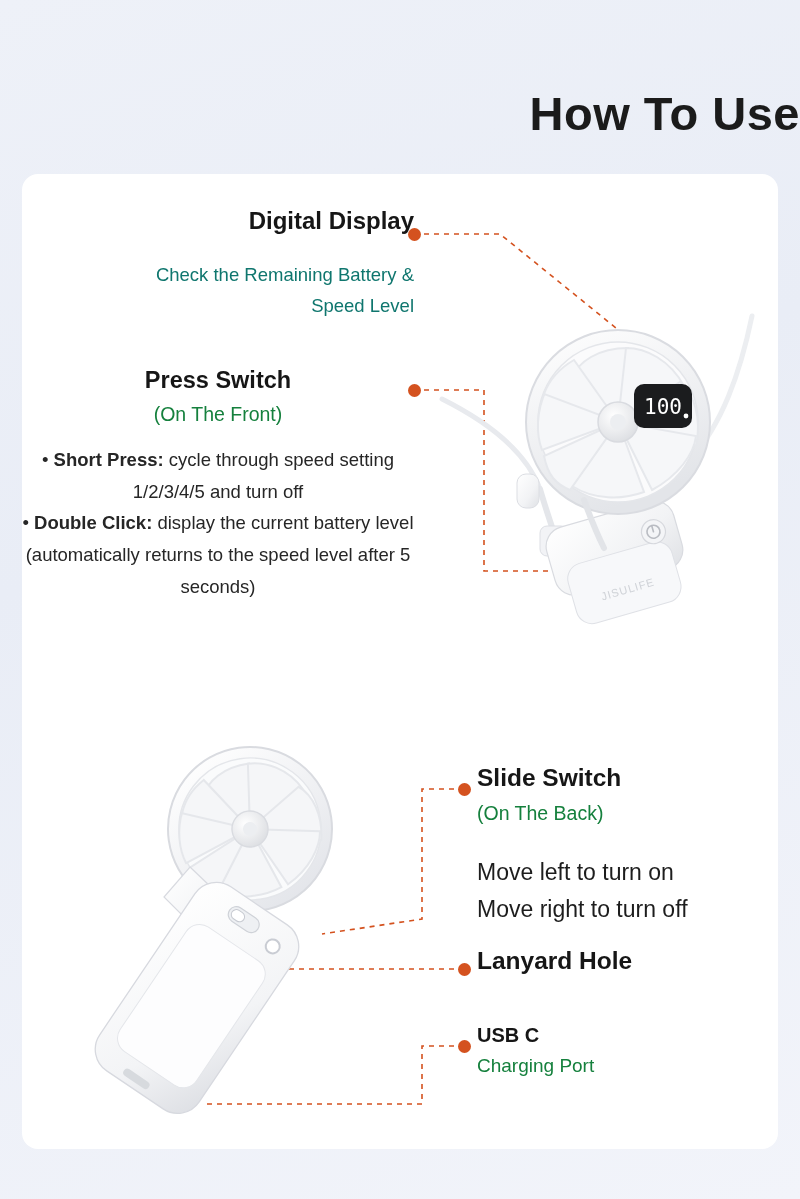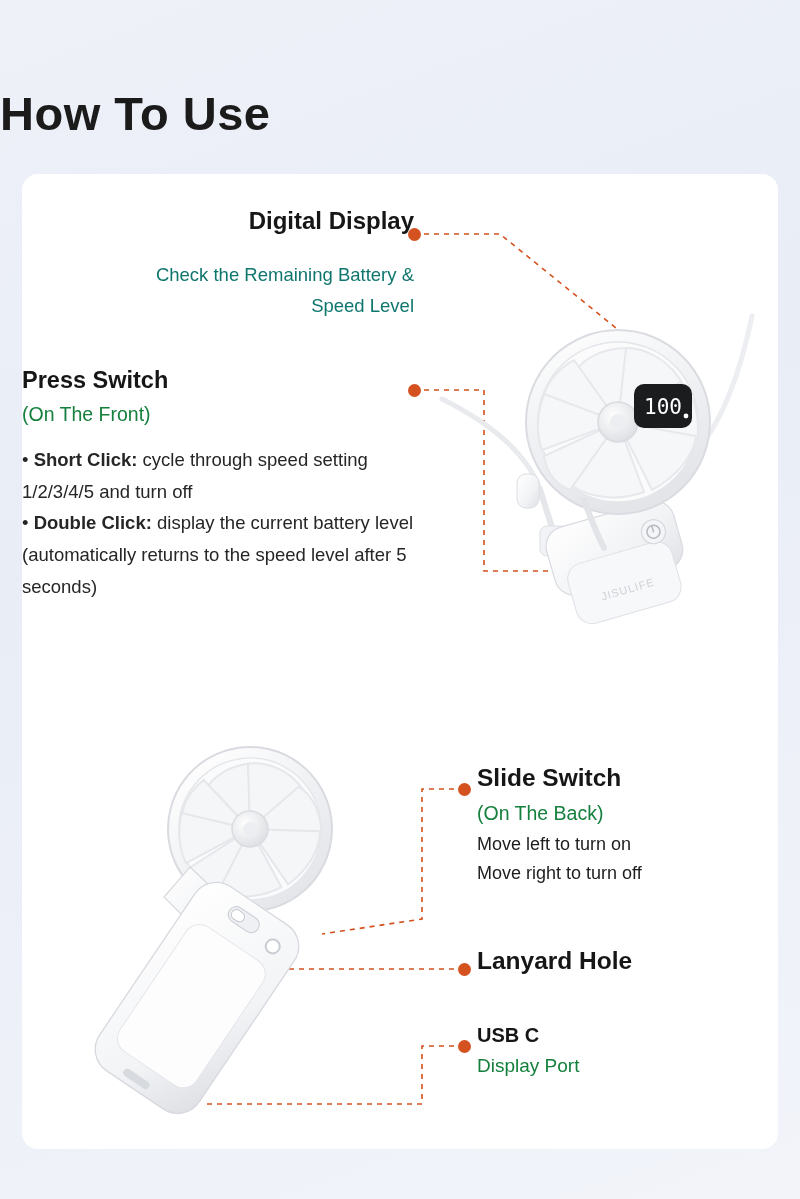"How To Use" .title { text-align: left -> right }
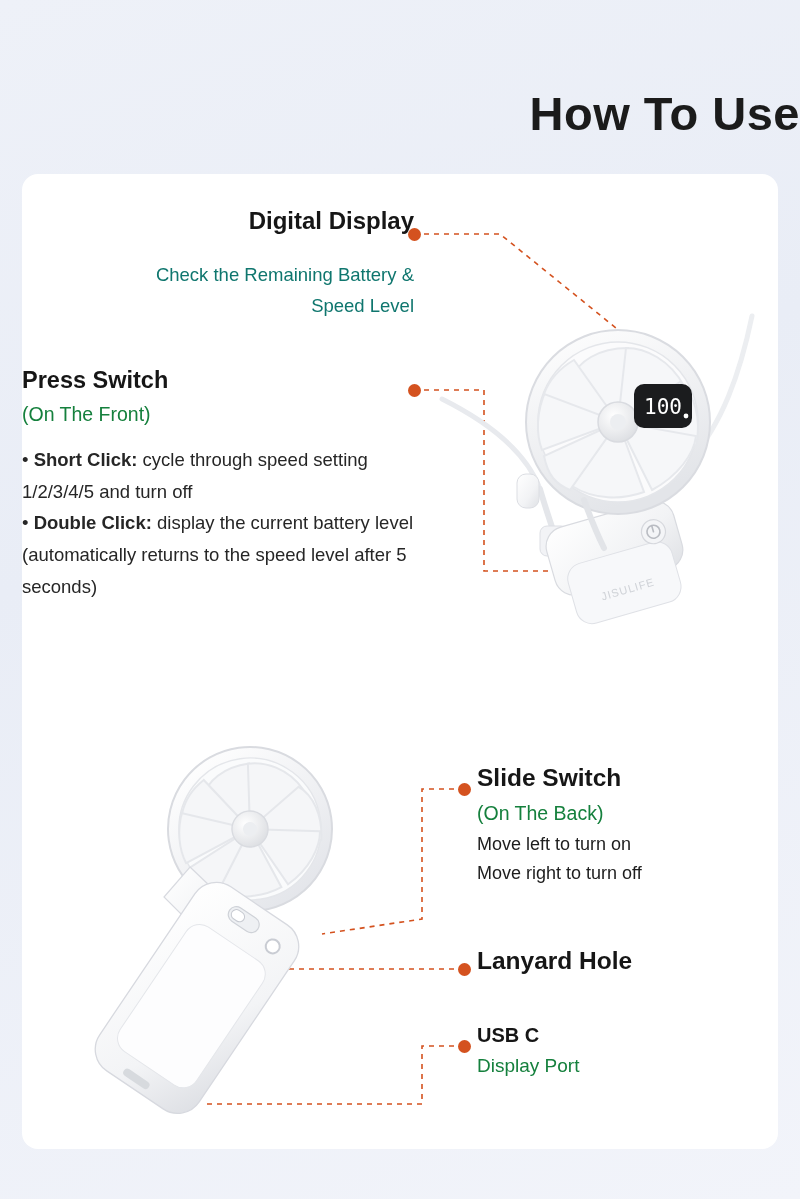"Press Switch" .blk-press { text-align: left -> center }
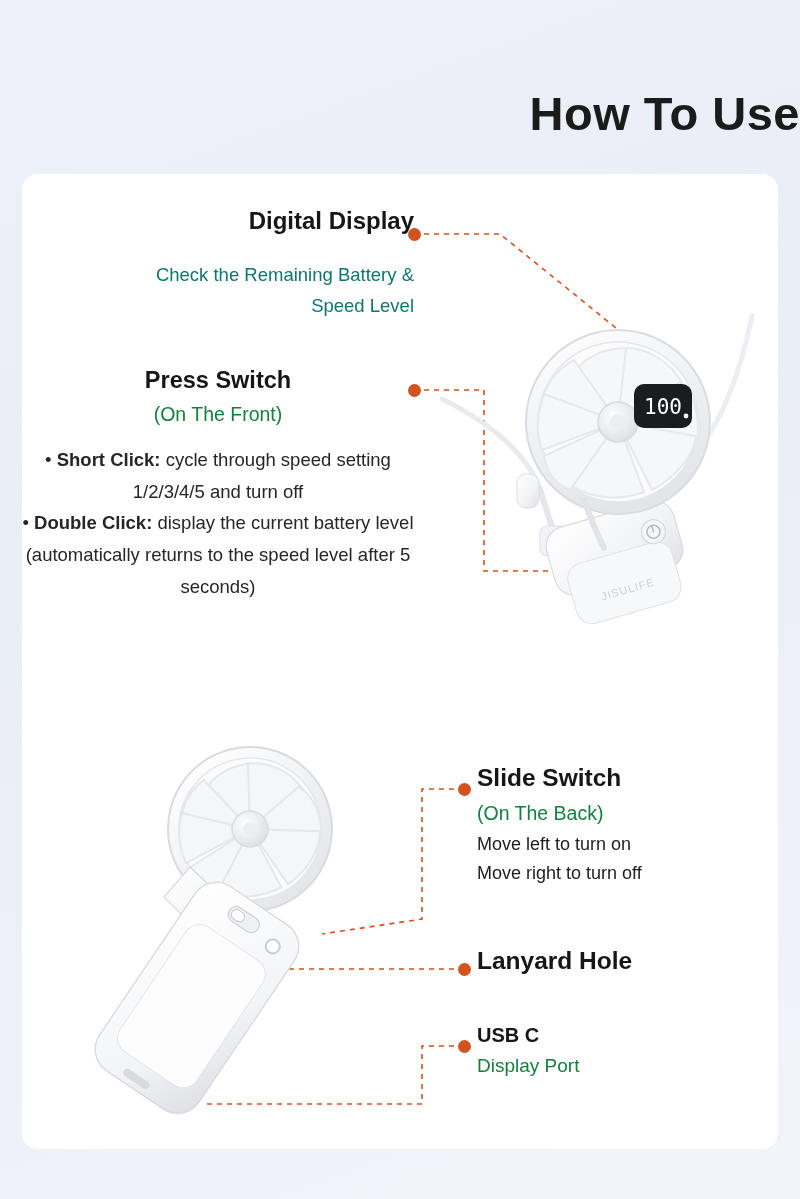"Short Click:" b { text: Click -> Press }
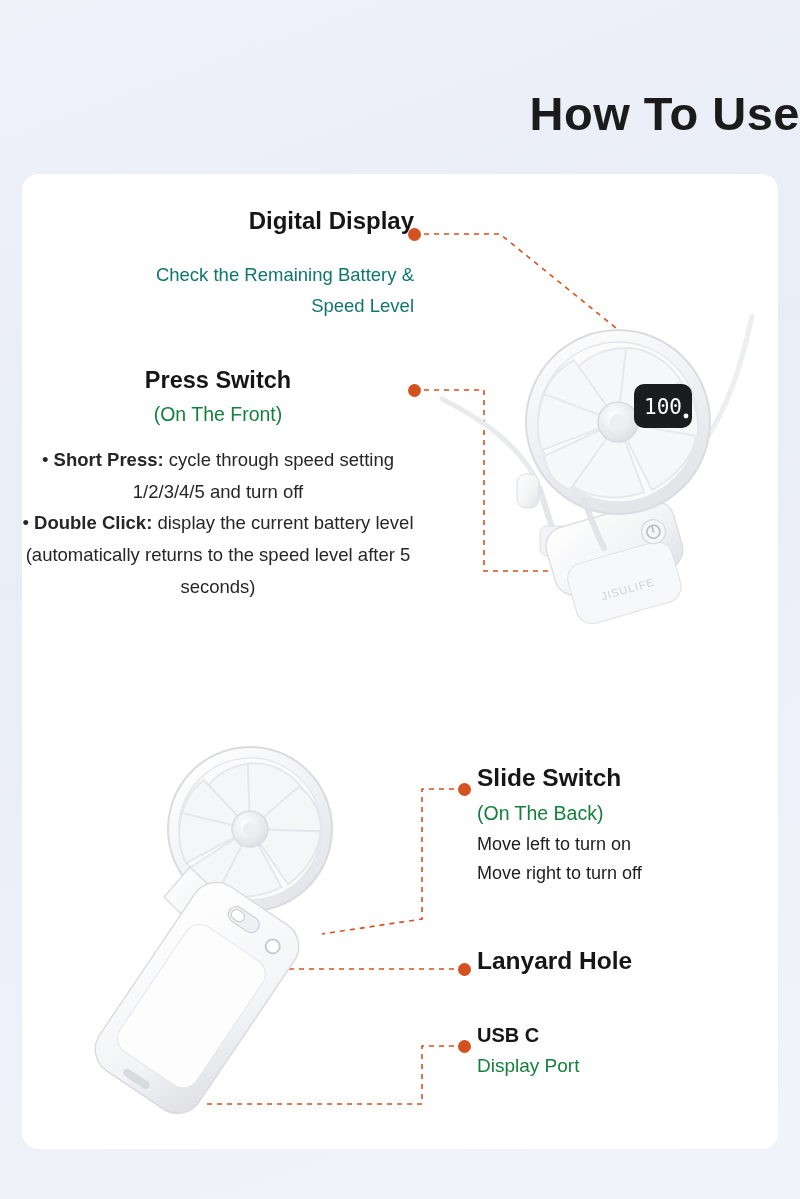"Move left to turn on" .blk-slide .desc { font-size: 18px -> 23px; margin-top: 4px -> 28px }
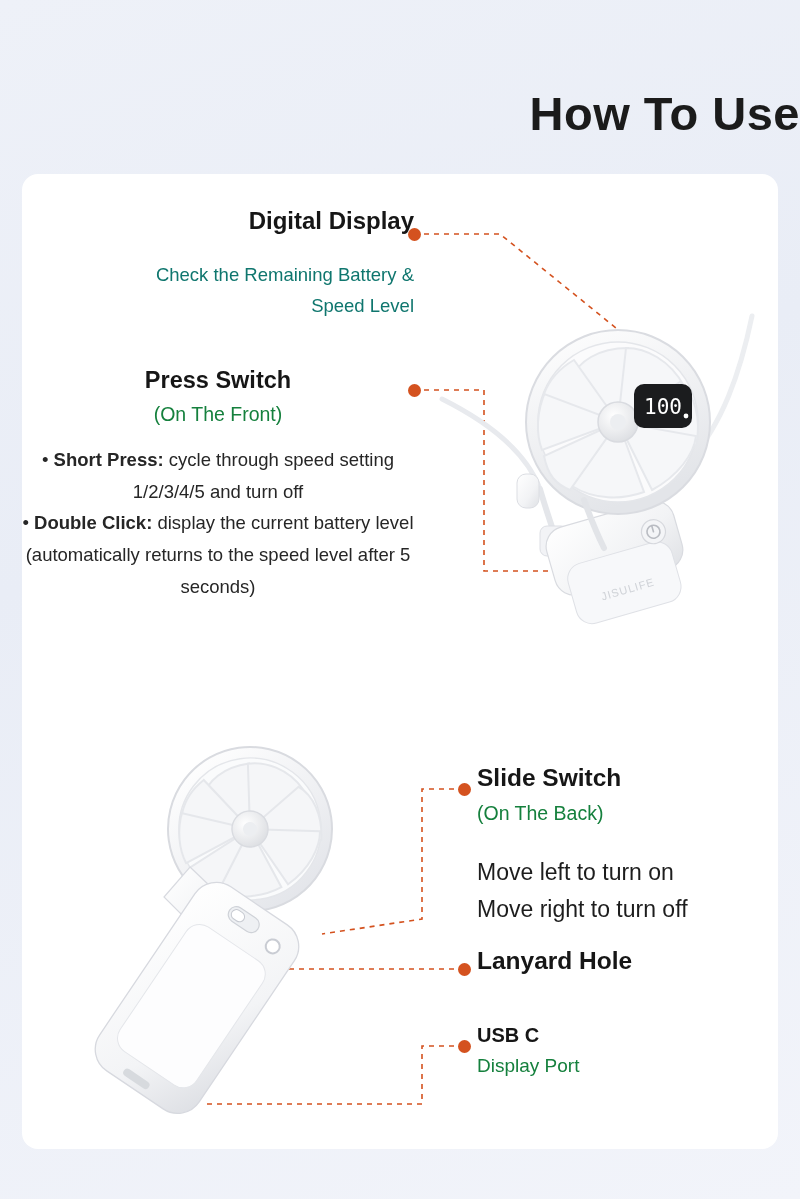"Display Port" div.label-sub { text: Display -> Charging }
